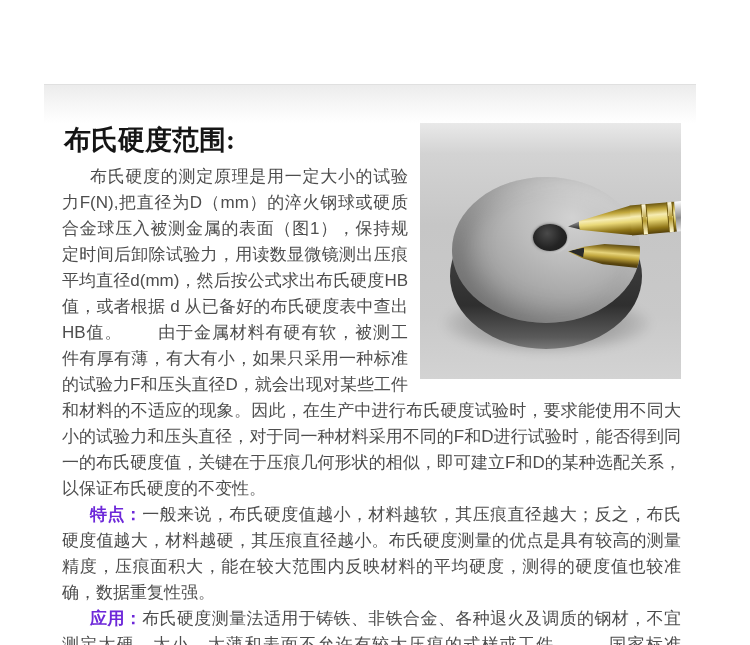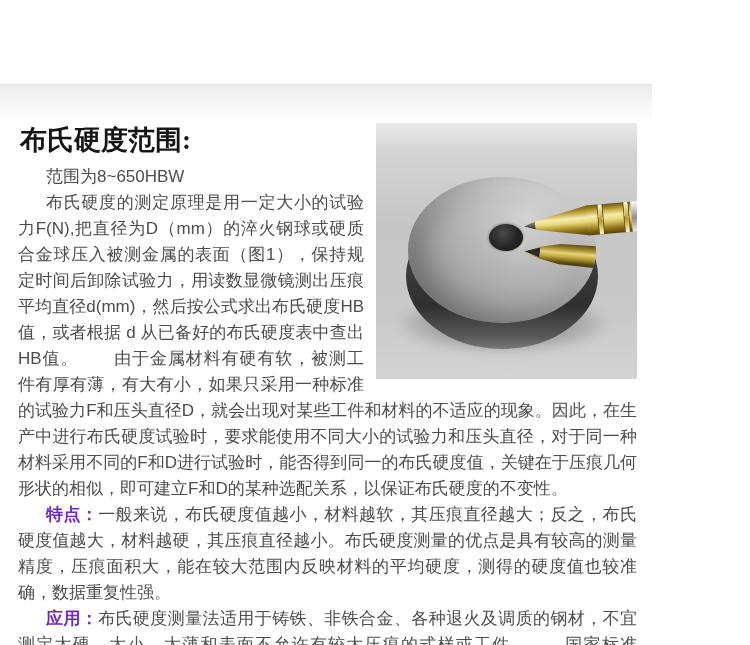"布氏硬度范围:" .page { padding-left: none -> 44px }
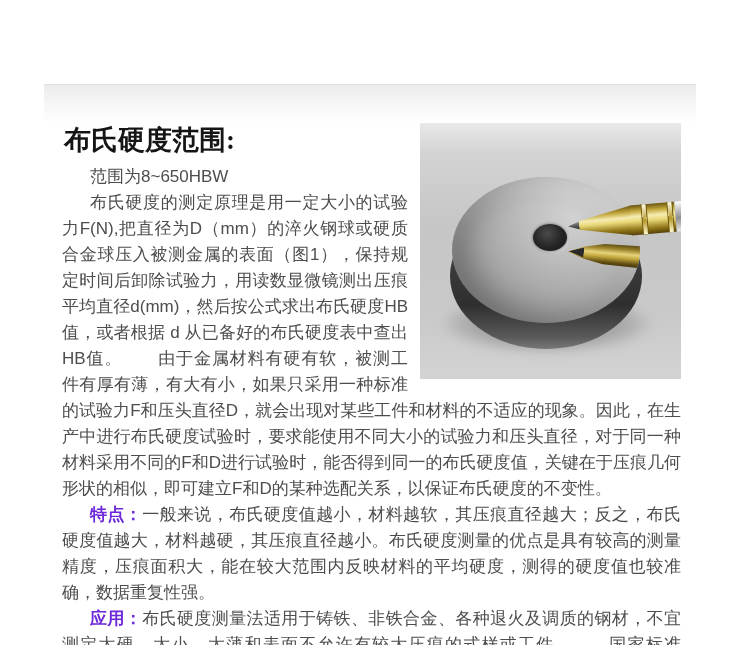"范围为8~650HBW" p { html: <p><span>范围为8~650HBW</span></p> -> none }
